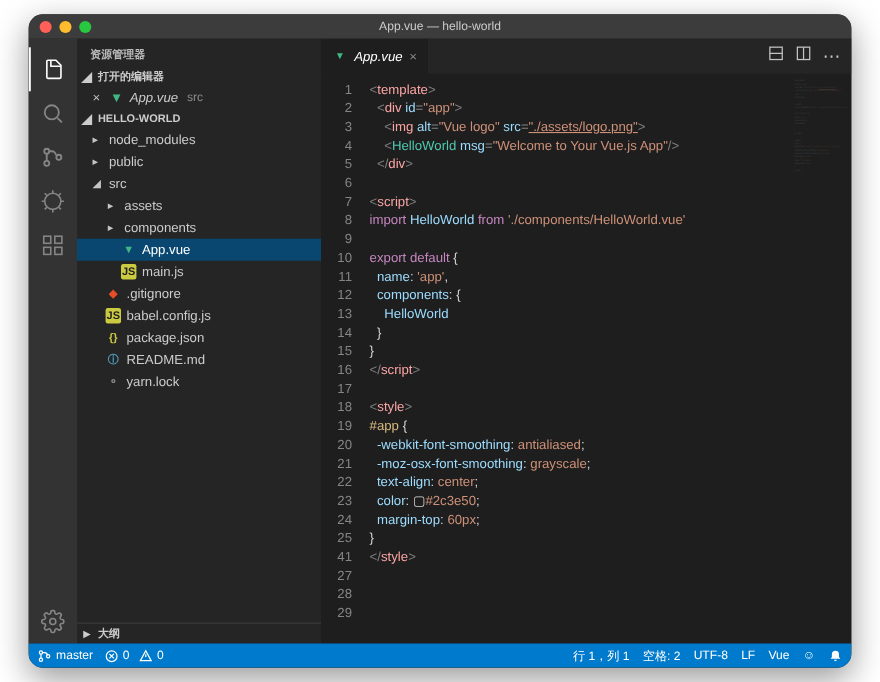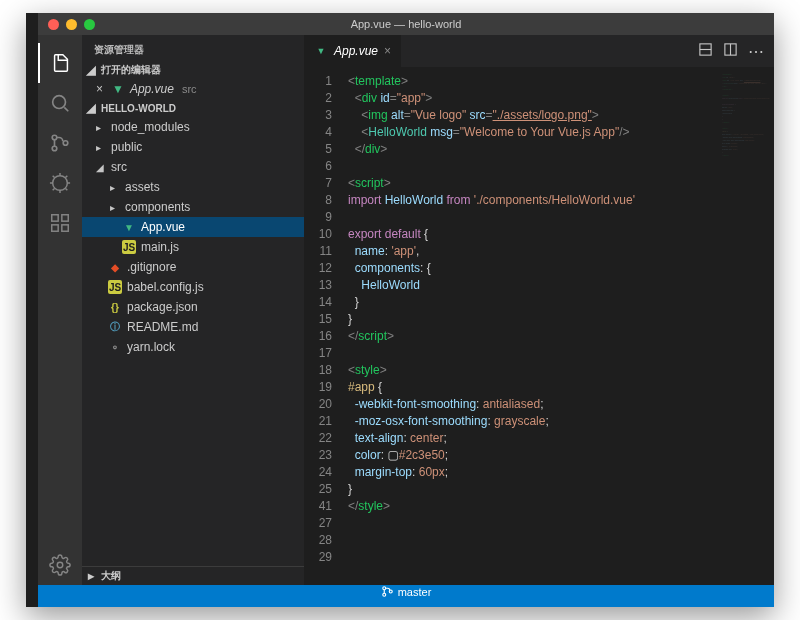"App.vue — hello-world" .window { border-radius: 0 -> 13px; padding-left: 12px -> none }
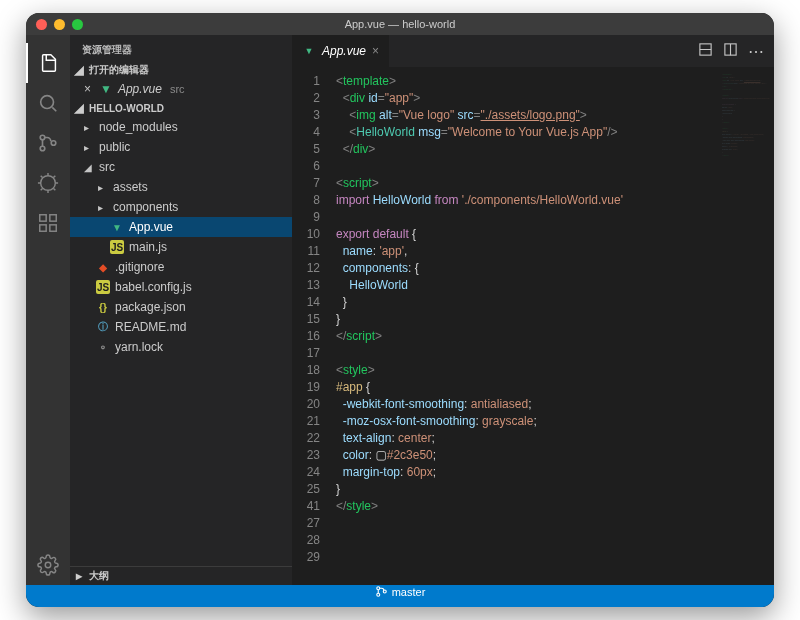"template" .c-name { color: #22c55e -> #fca5a5 }
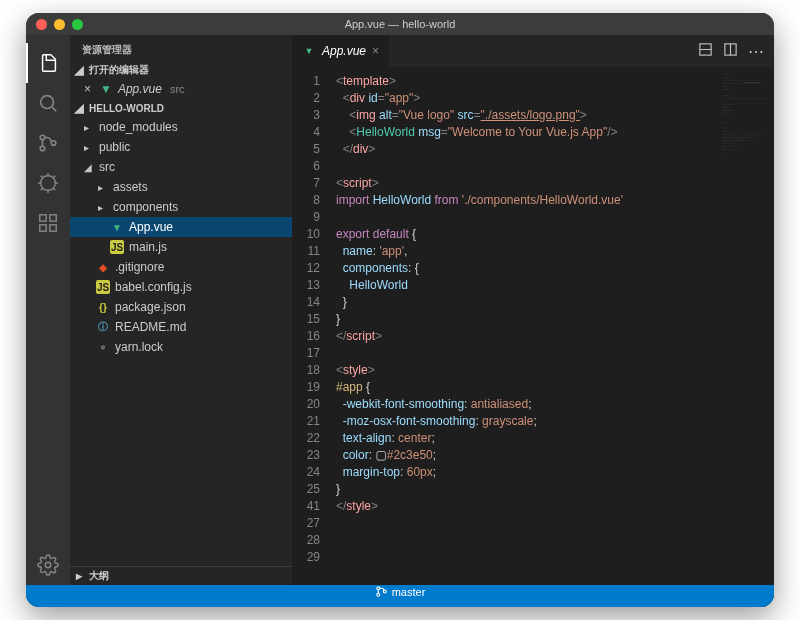"master" .status { flex-direction: column -> none }
